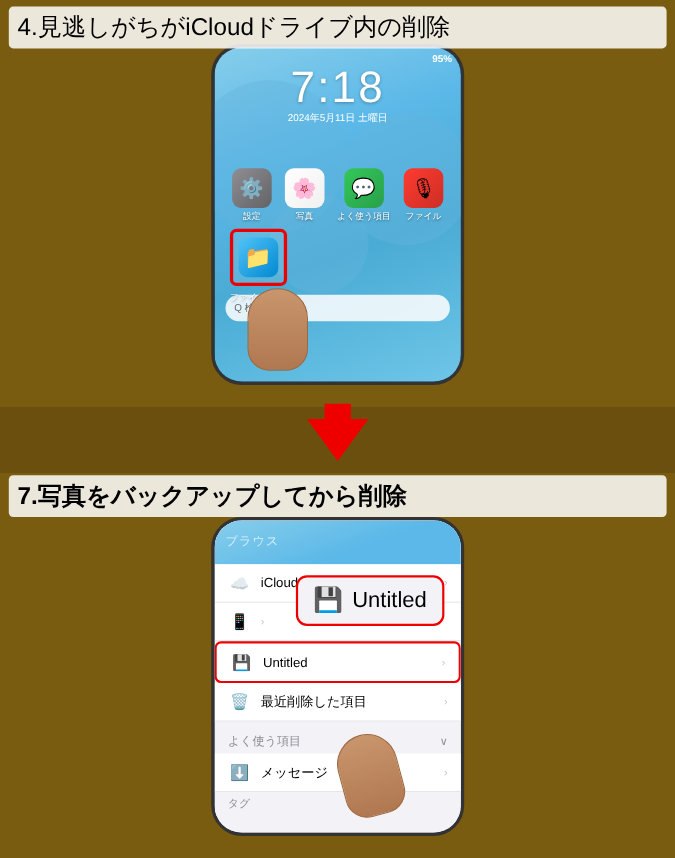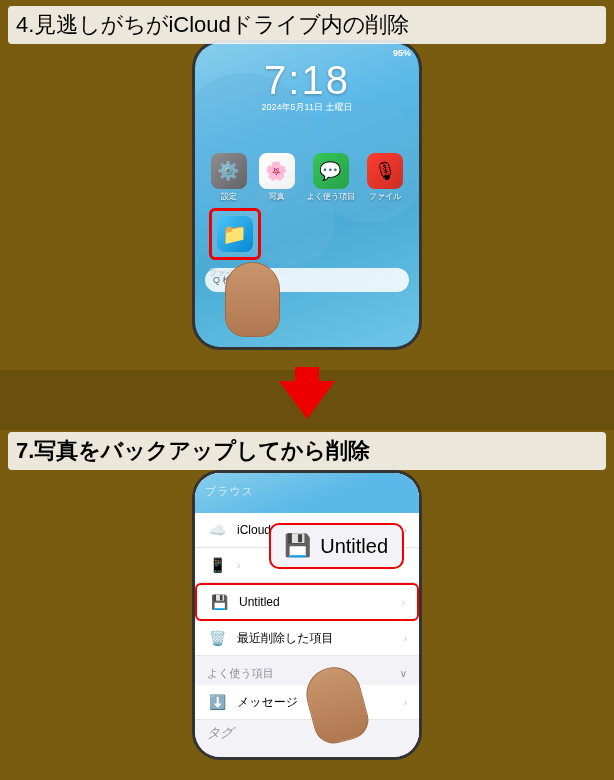"タグ" .tags-section { font-size: 13px -> 10px; font-style: italic -> none }
